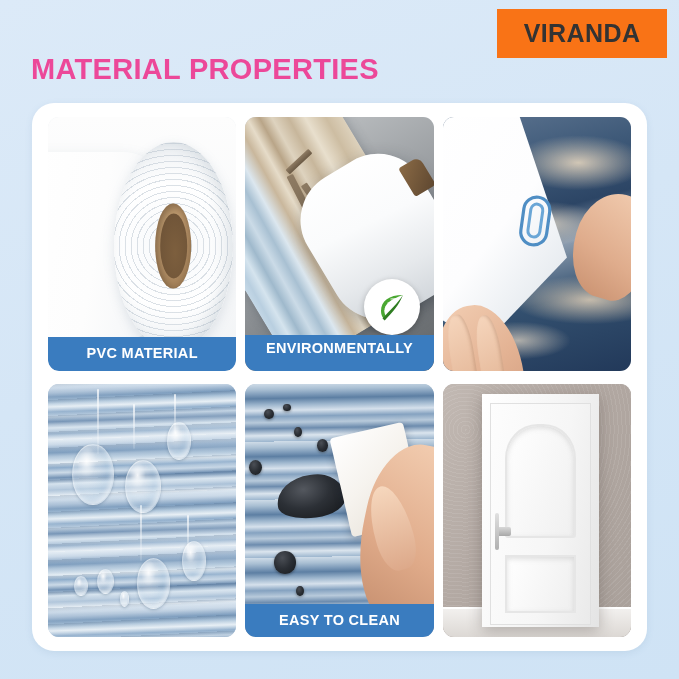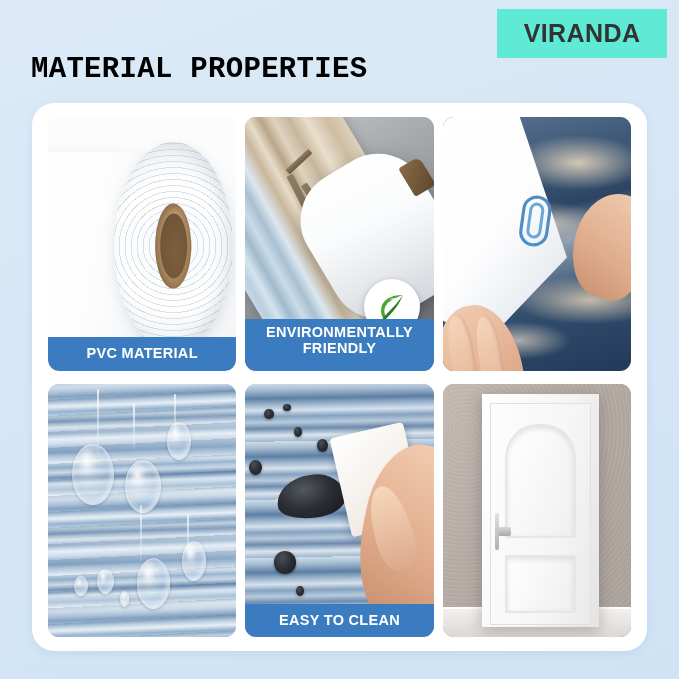"VIRANDA" .brand-box { background: #5eead4 -> #f97316 }
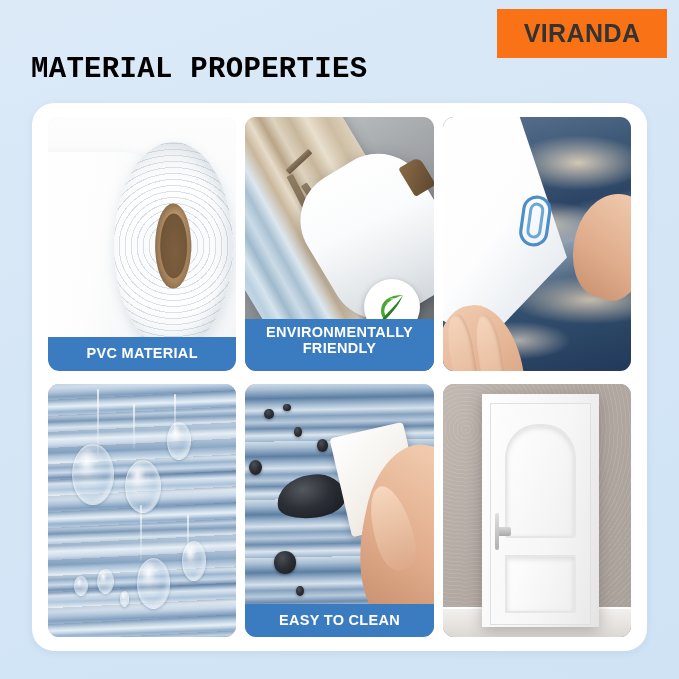"MATERIAL PROPERTIES" .page-title { color: #000000 -> #ec4899; font-family: Liberation Mono, monospace -> none }
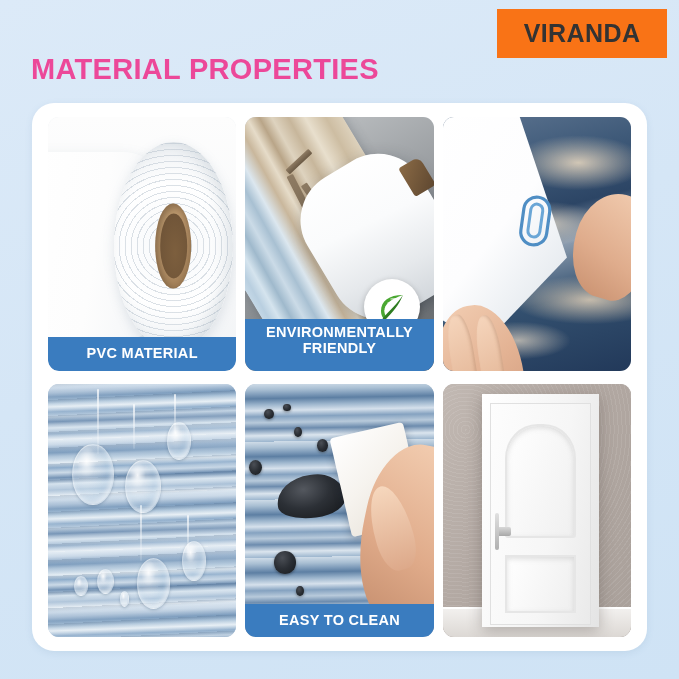"FRIENDLY" div { html: <div>FRIENDLY</div> -> none }
